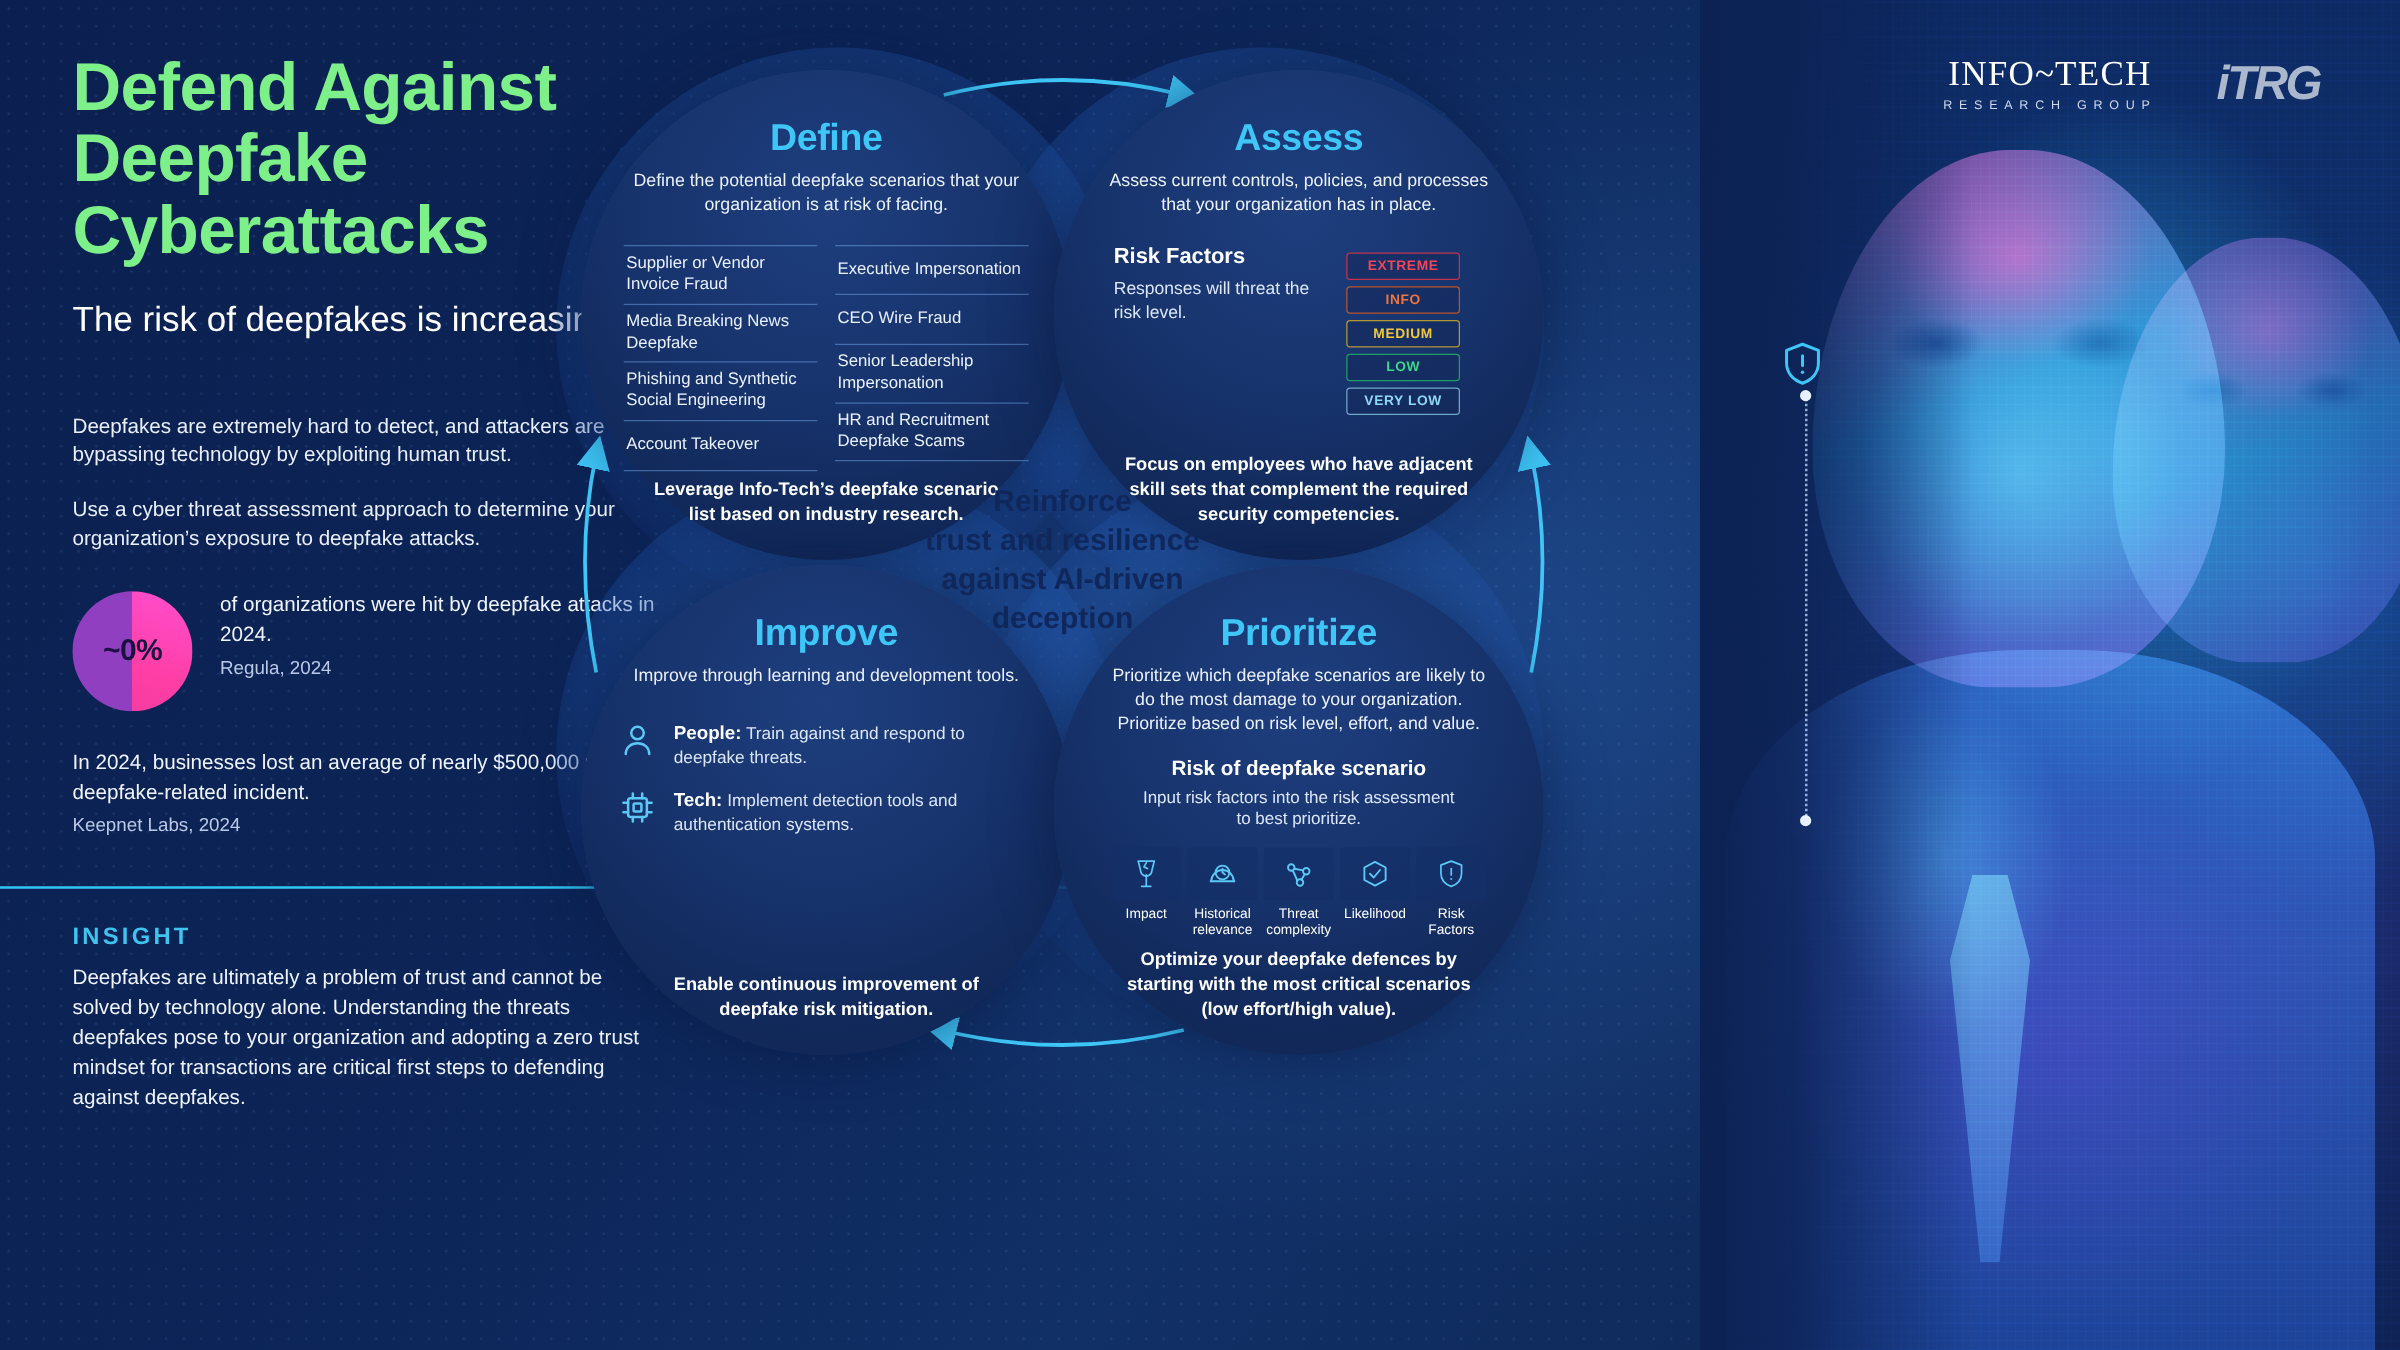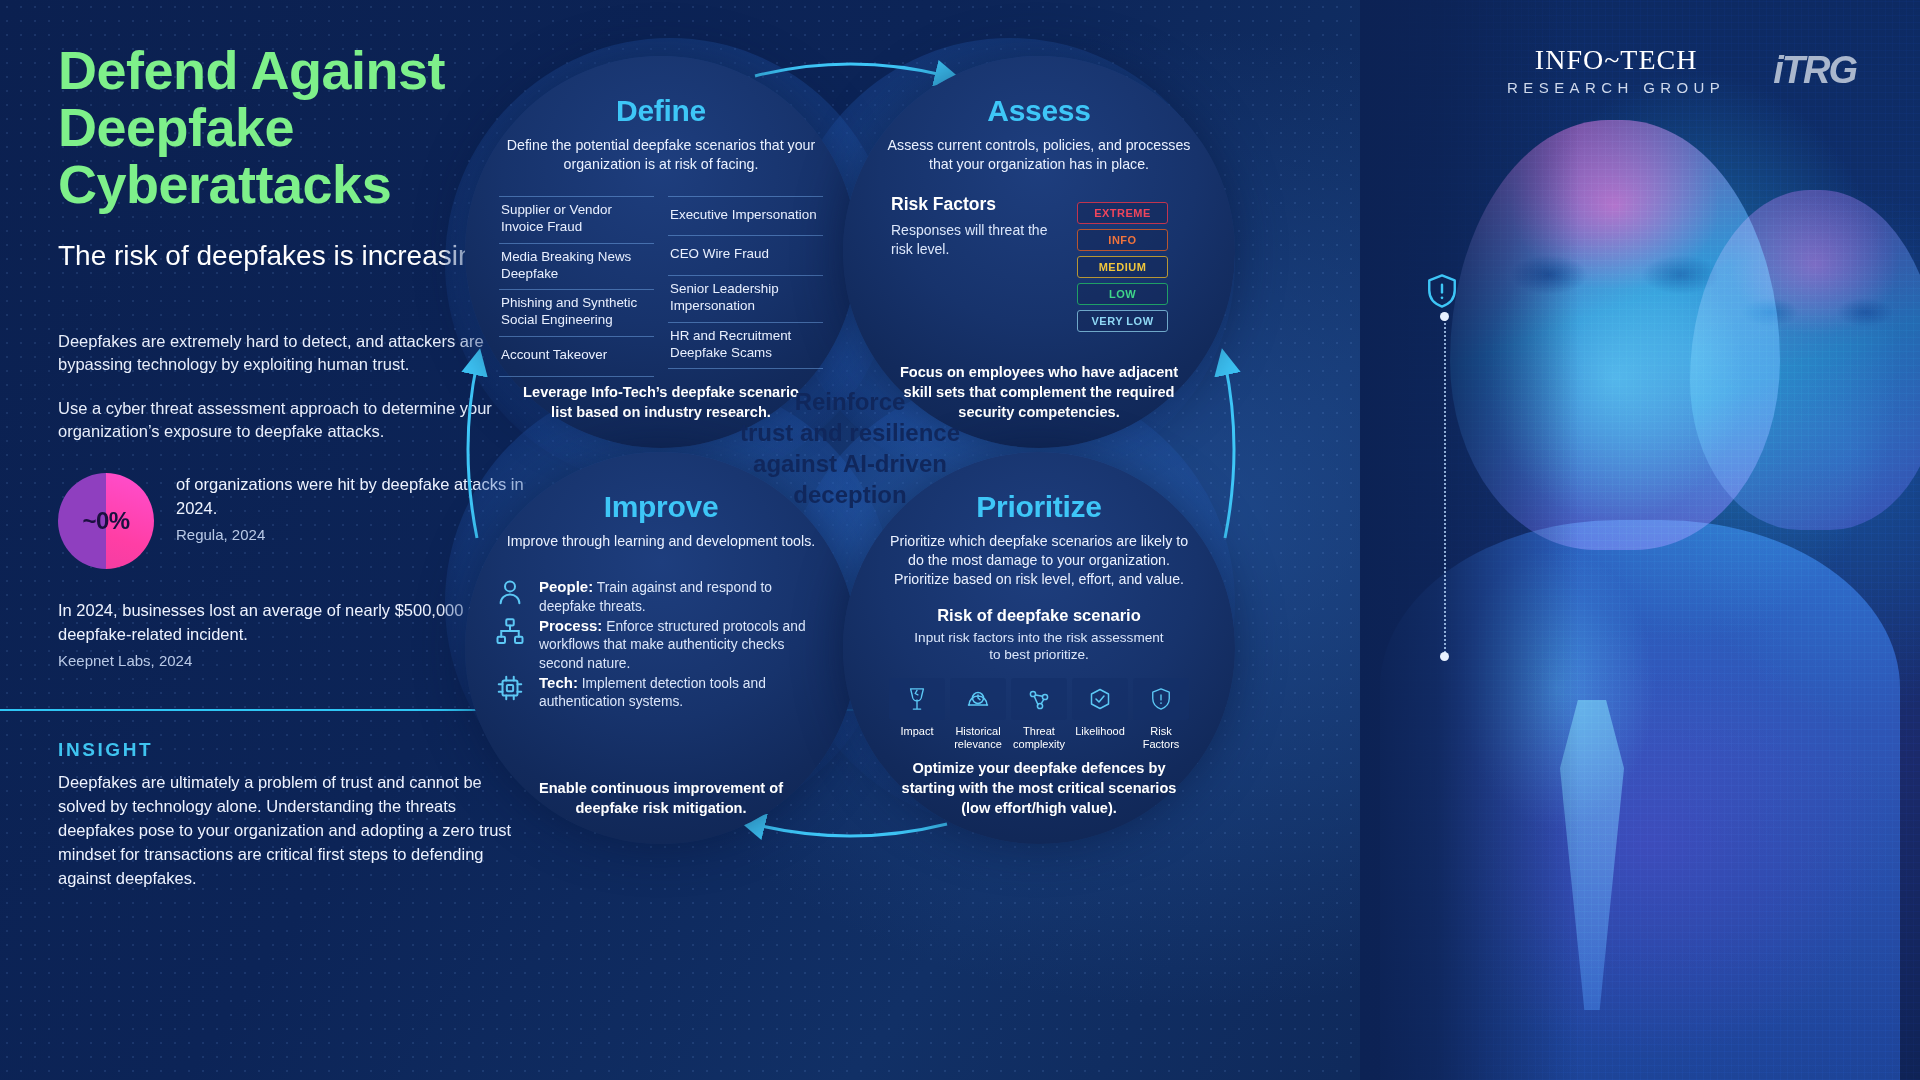"RESEARCH GROUP" .logo-it .l2 { font-size: 15px -> 10px }
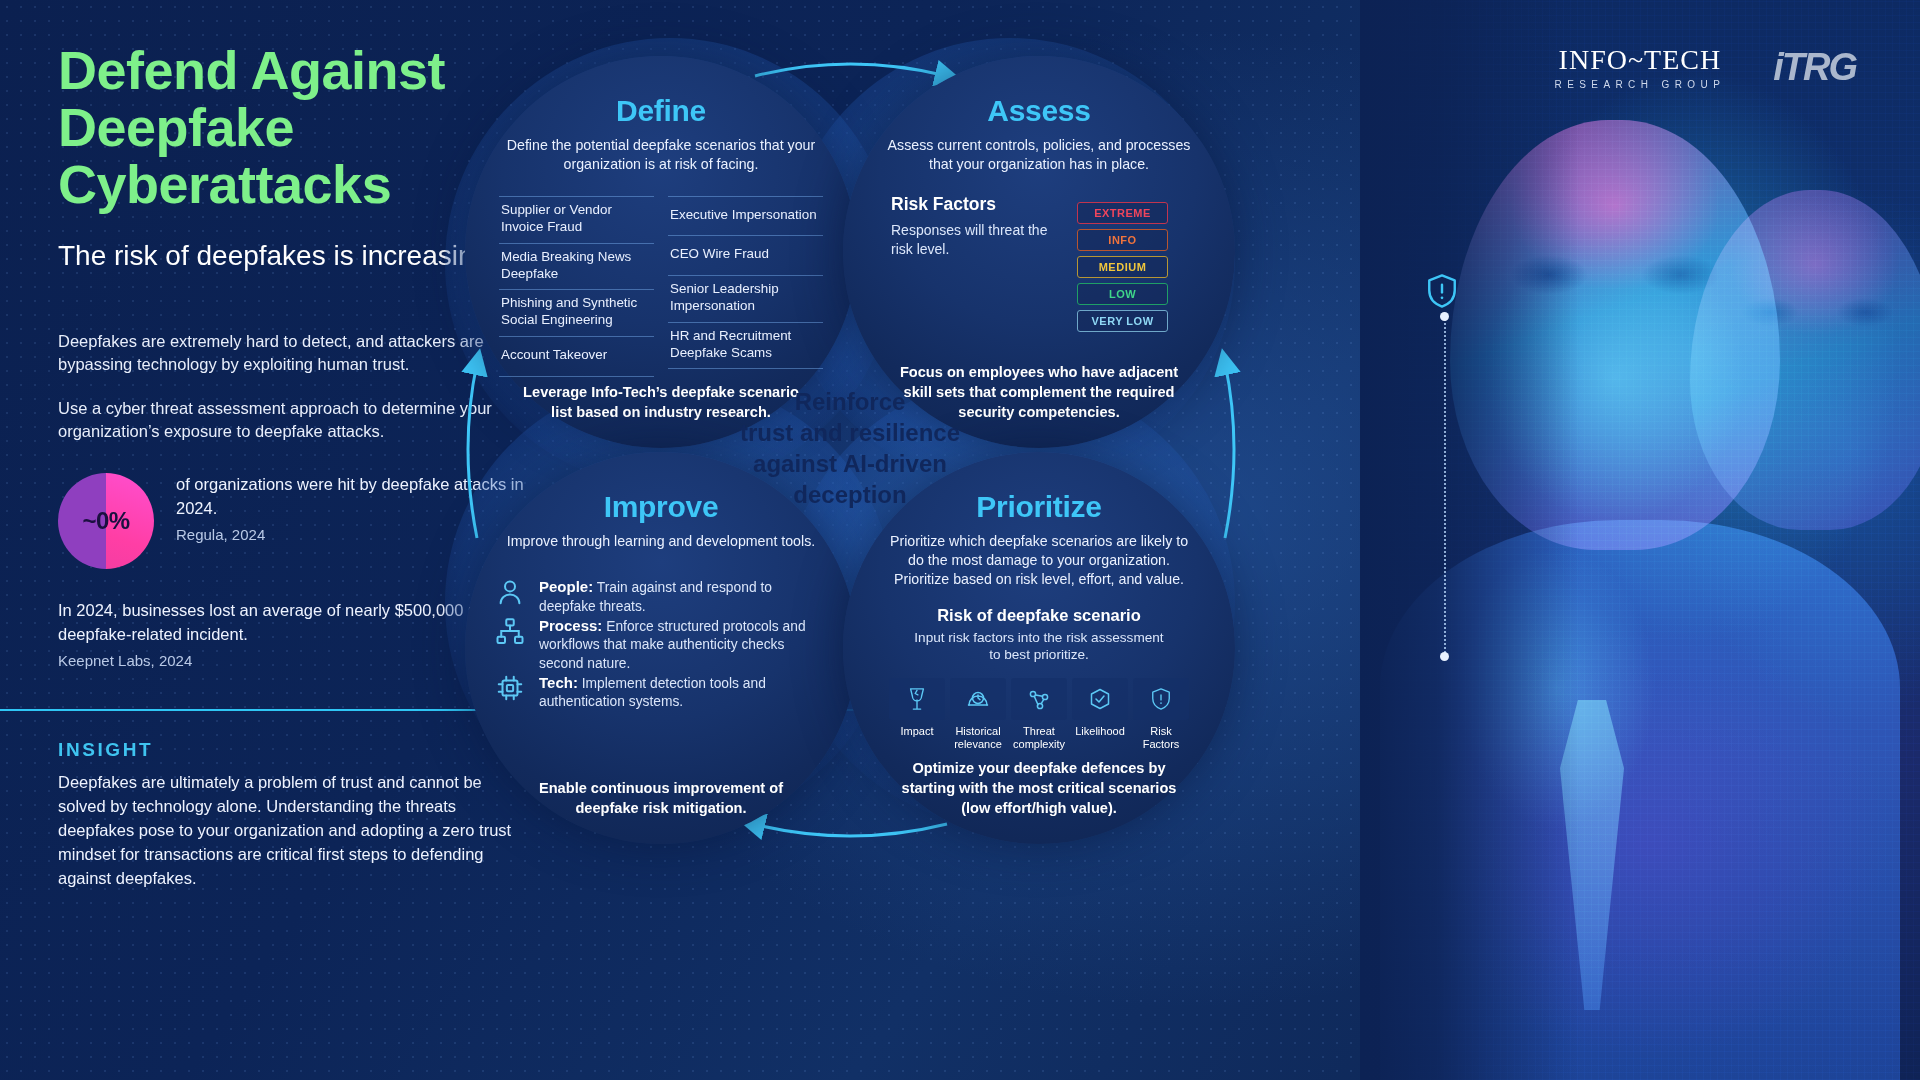"People: Train against and respond" .imp-list { gap: 0 -> 16px }
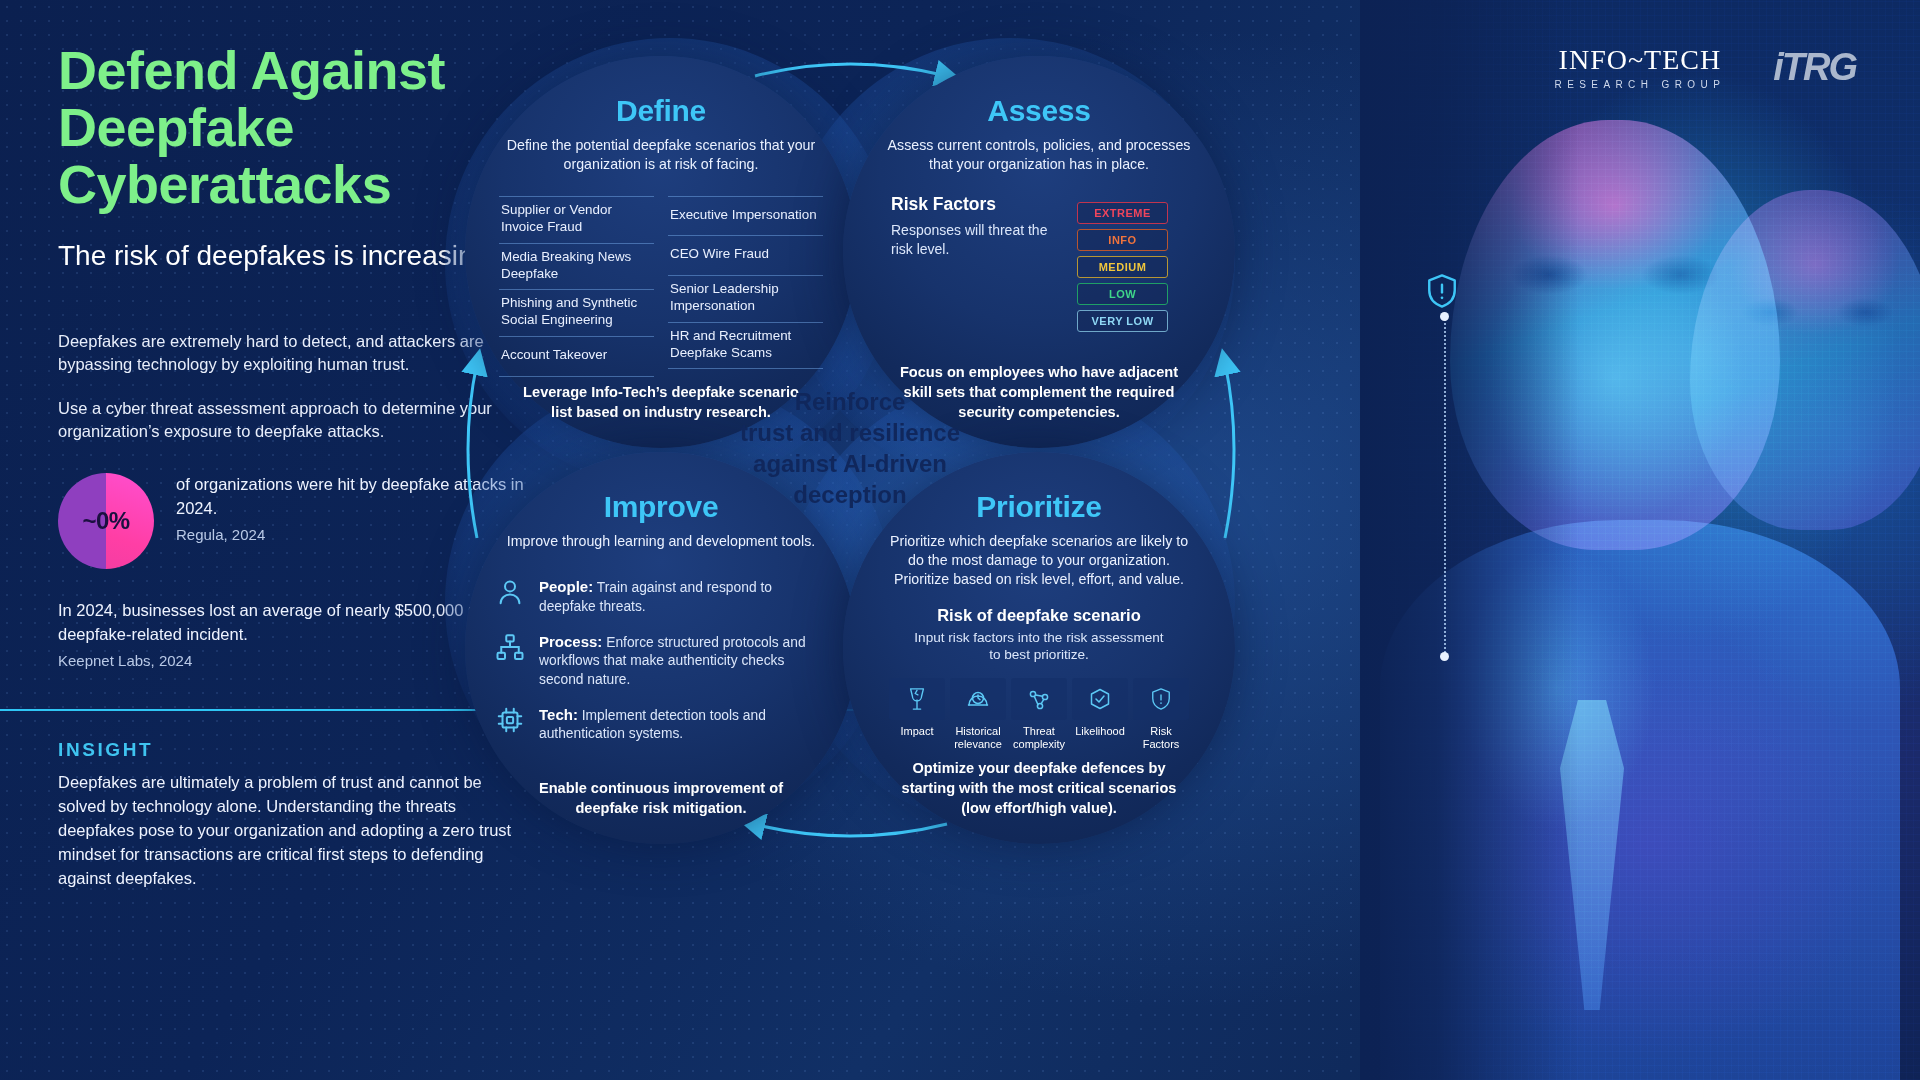"Process: Enforce structured protocols" div.imp-item { html: <div> <span> <svg> <rect></rect> <rect></rect> <rect></rect> <path></path> </svg> </span> <span> <b>Process:</b><span> Enforce structured protocols and workflows that make authenticity checks second nature.</span> </span> </div> -> none }
